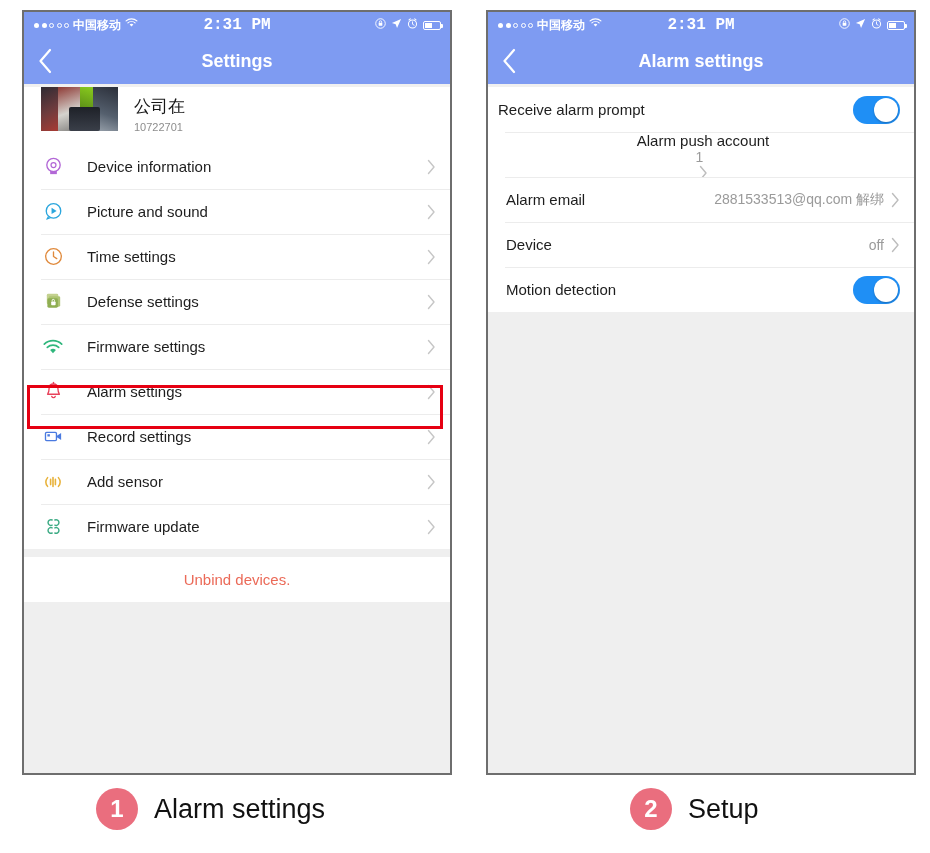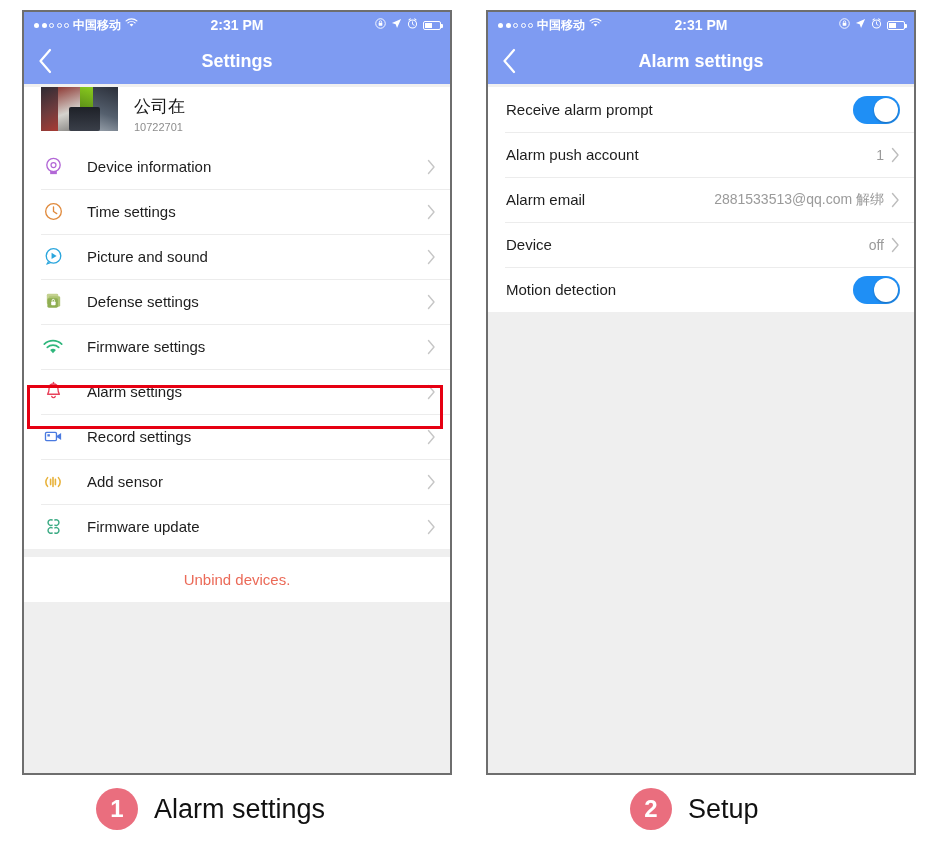"2:31 PM" .sb-center { font-family: none -> Liberation Mono, monospace; font-size: 14px -> 16px }
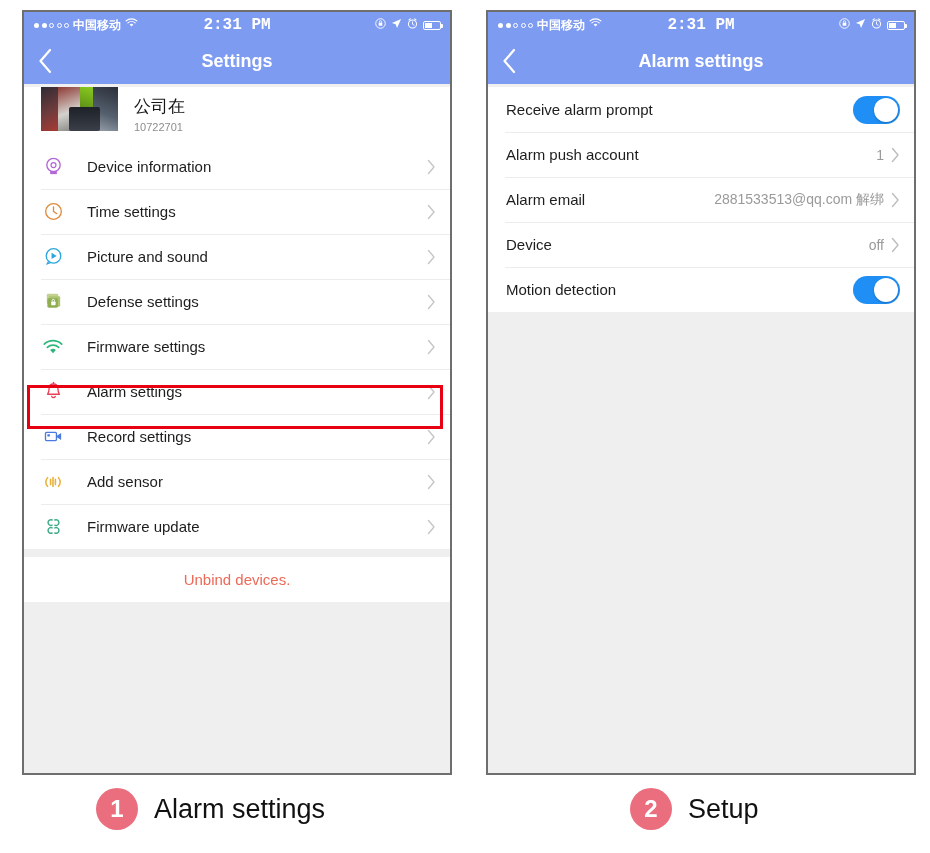"Receive alarm prompt" div.row { padding-left: 18px -> 10px }
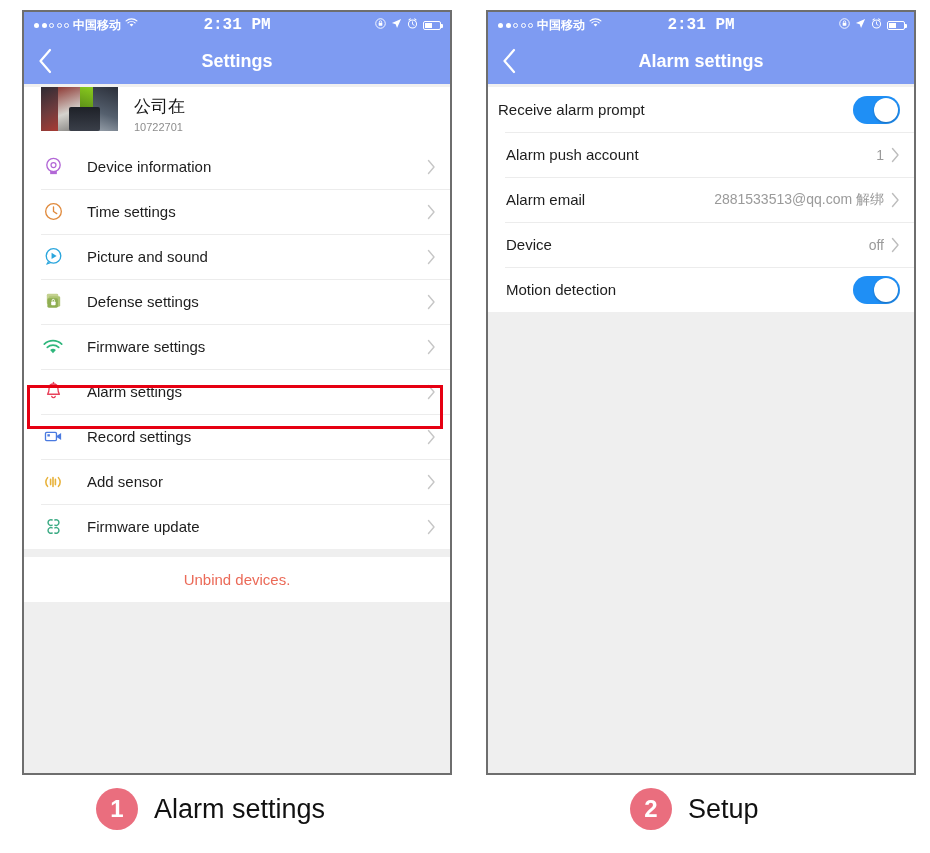"Alarm push account" div.row { flex-direction: none -> column }
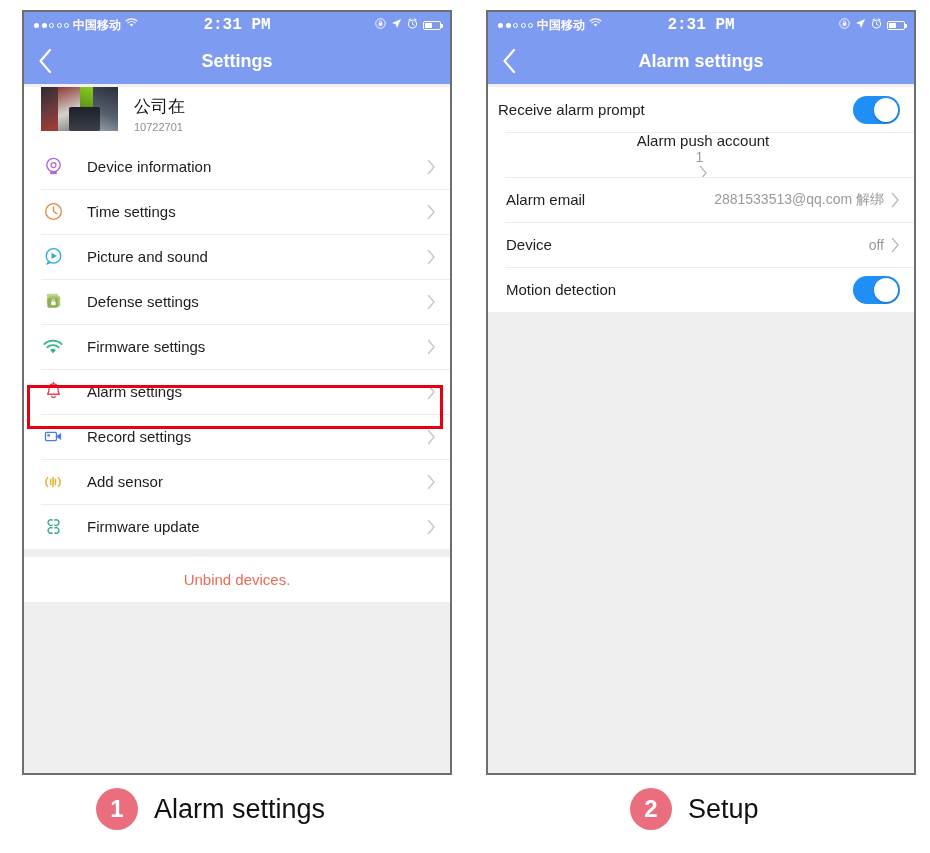"Time settings" div.row { order: before "Picture and sound" -> after "Picture and sound" }
